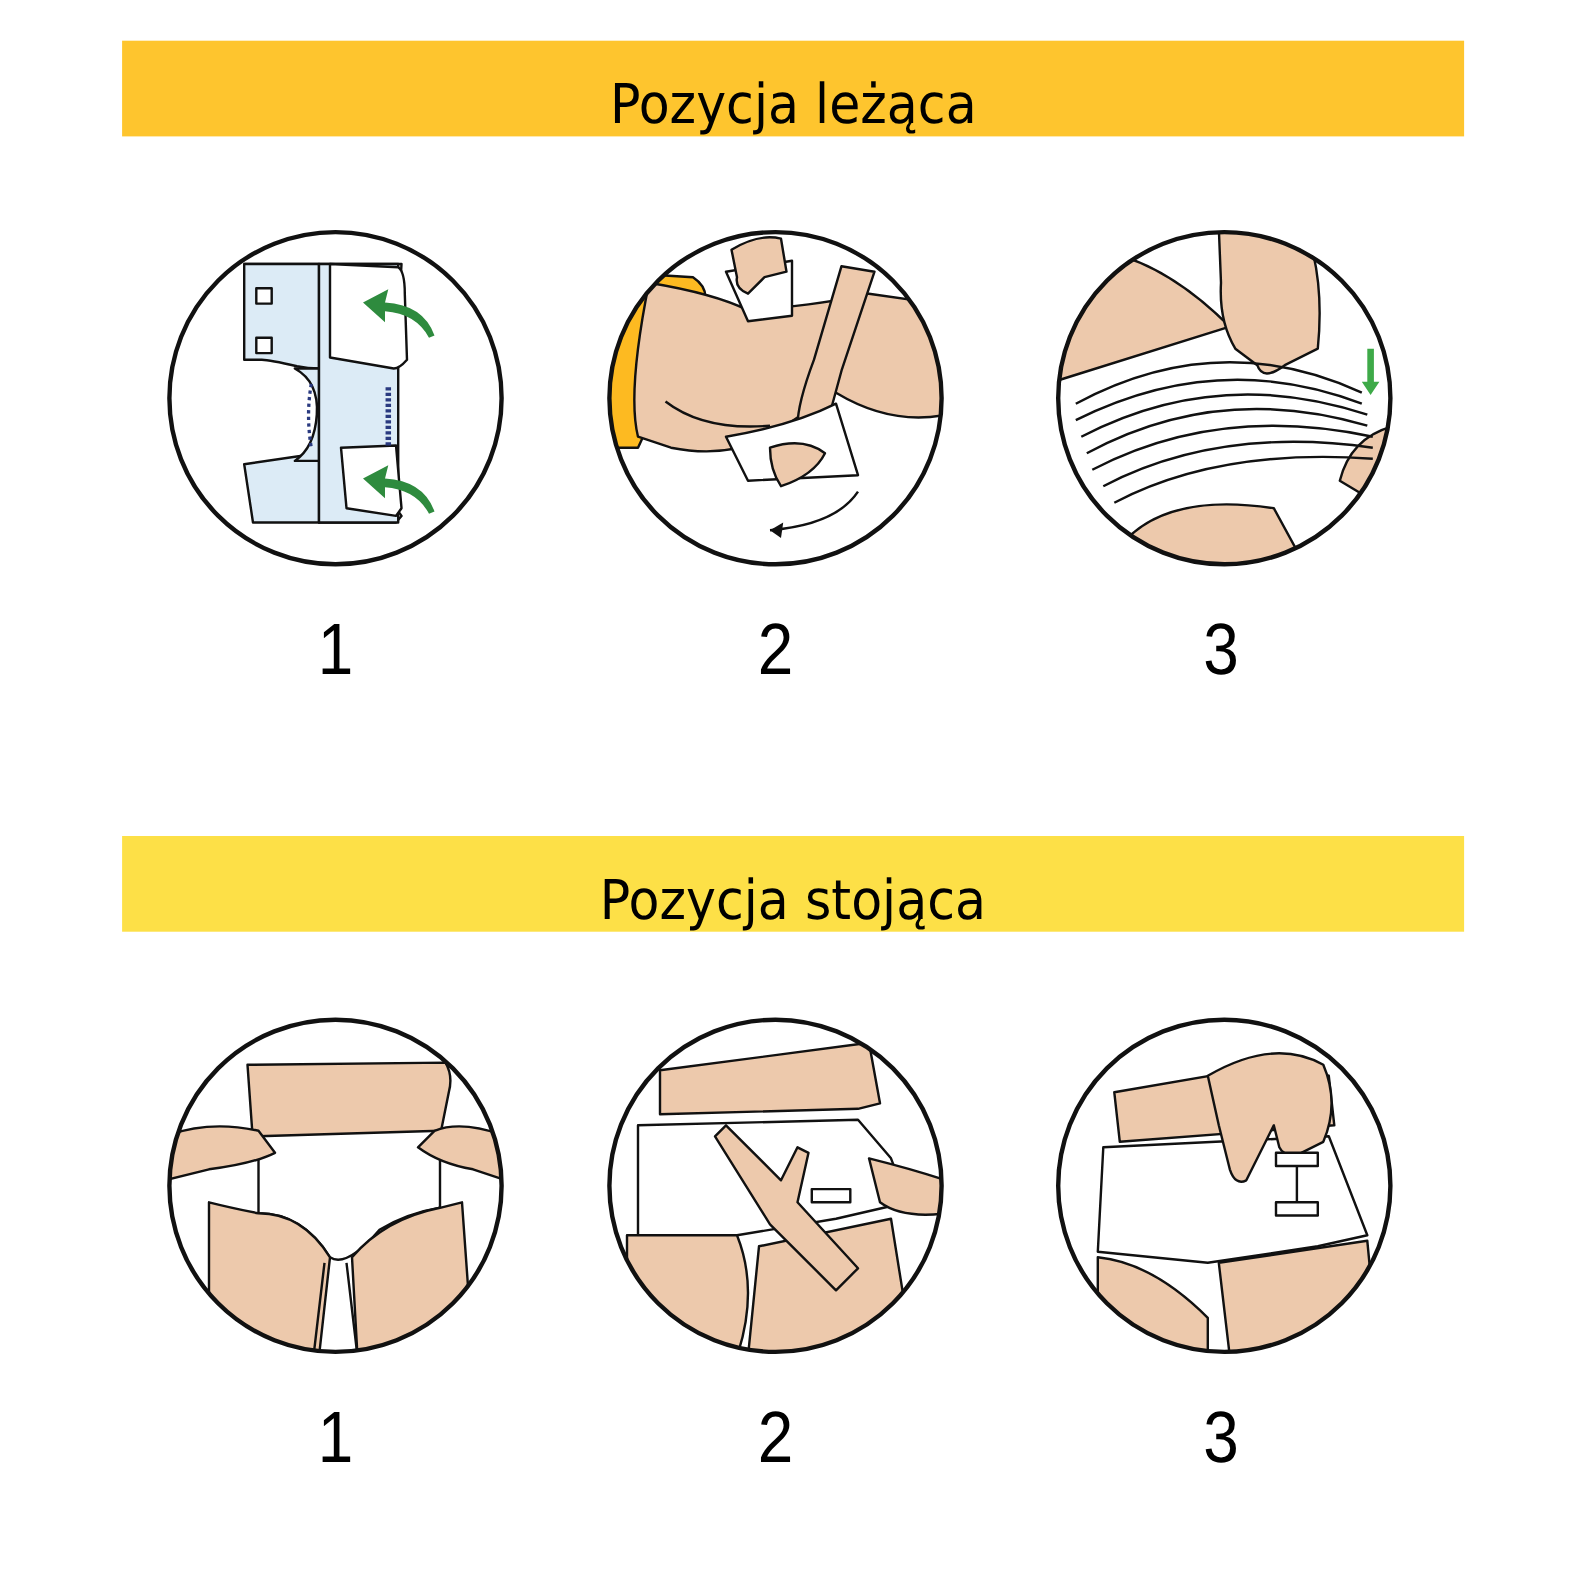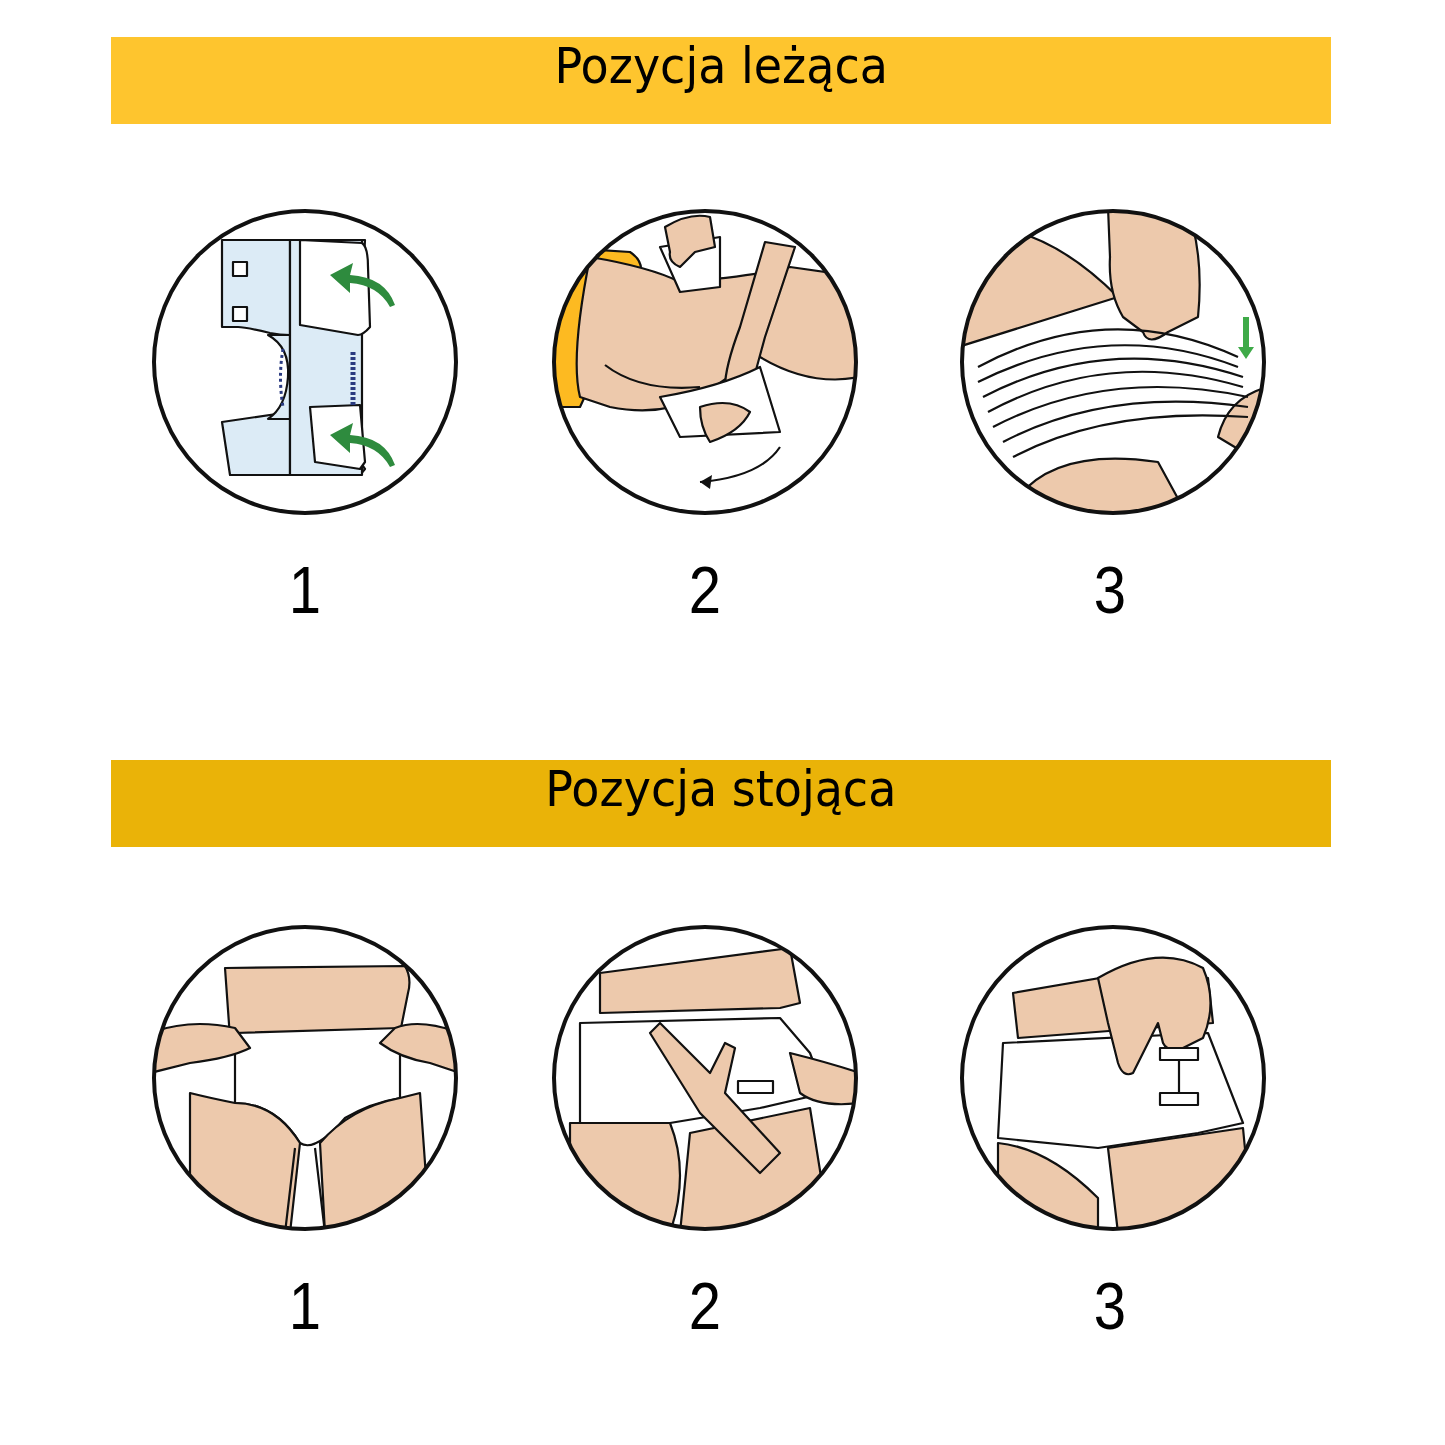"Pozycja leżąca" .banner { align-items: flex-start -> flex-end }
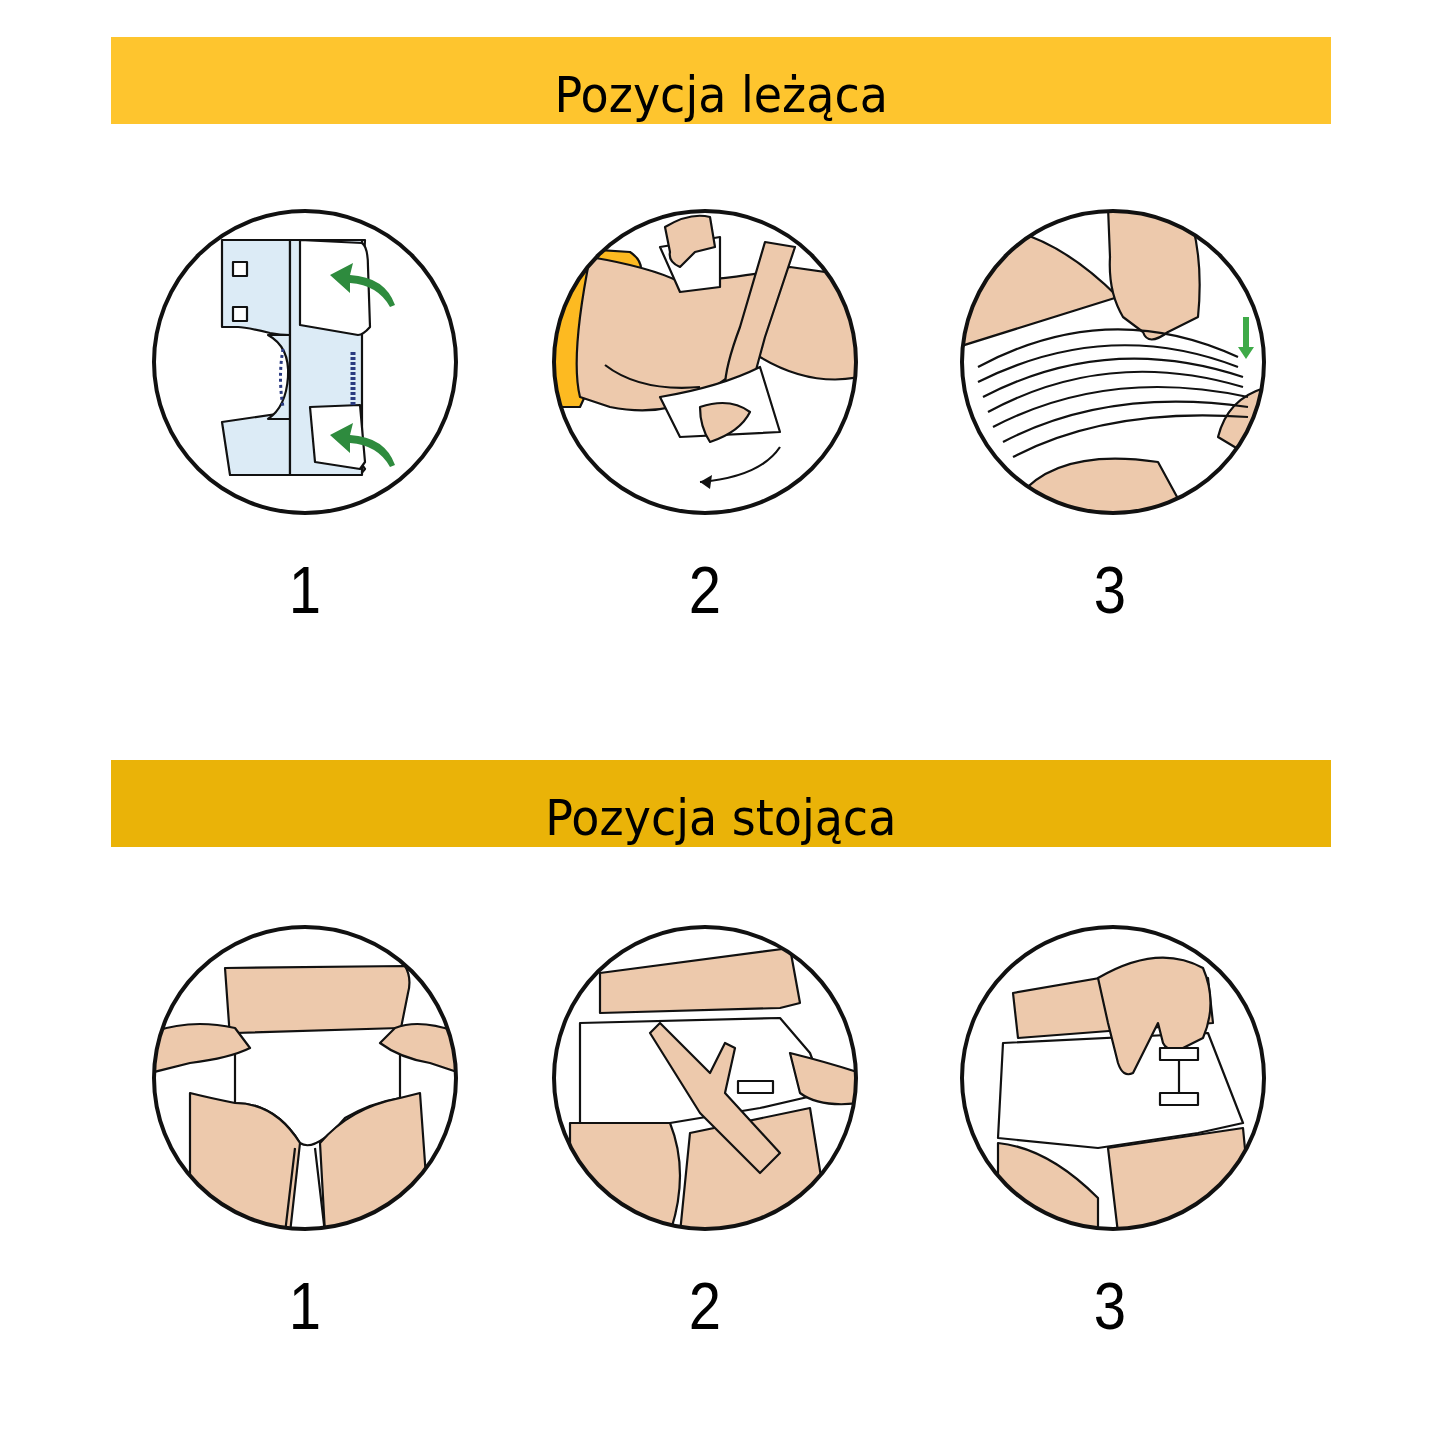"Pozycja stojąca" div.banner { background: #eab308 -> #fde047 }
